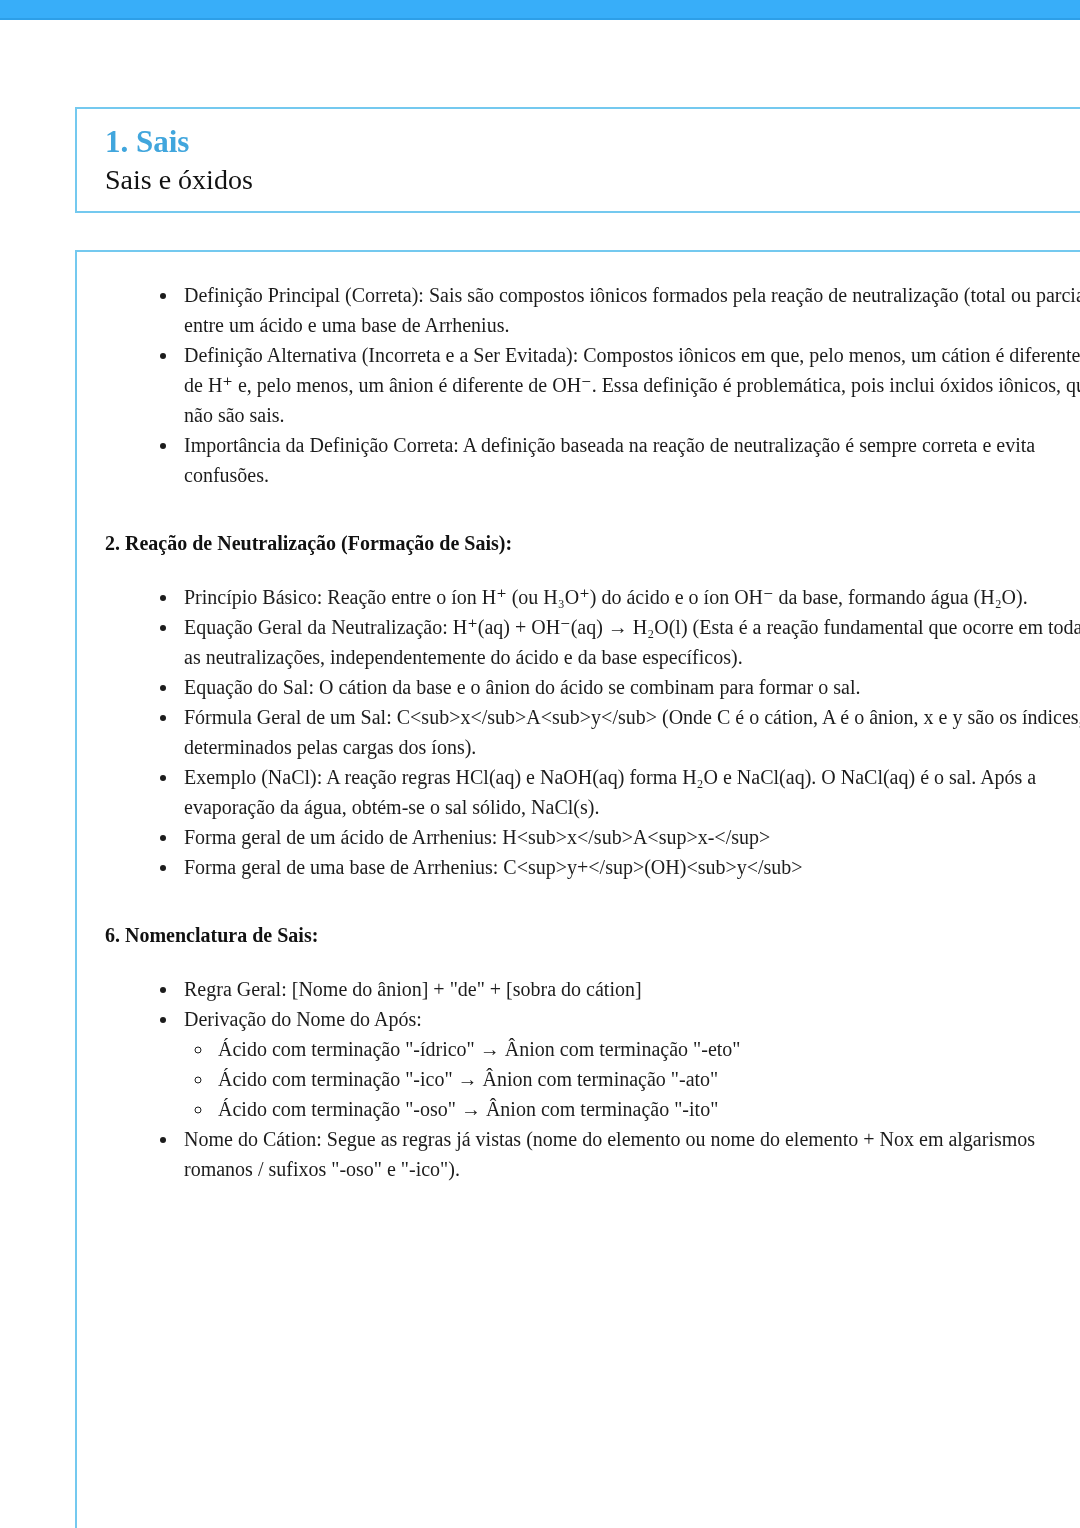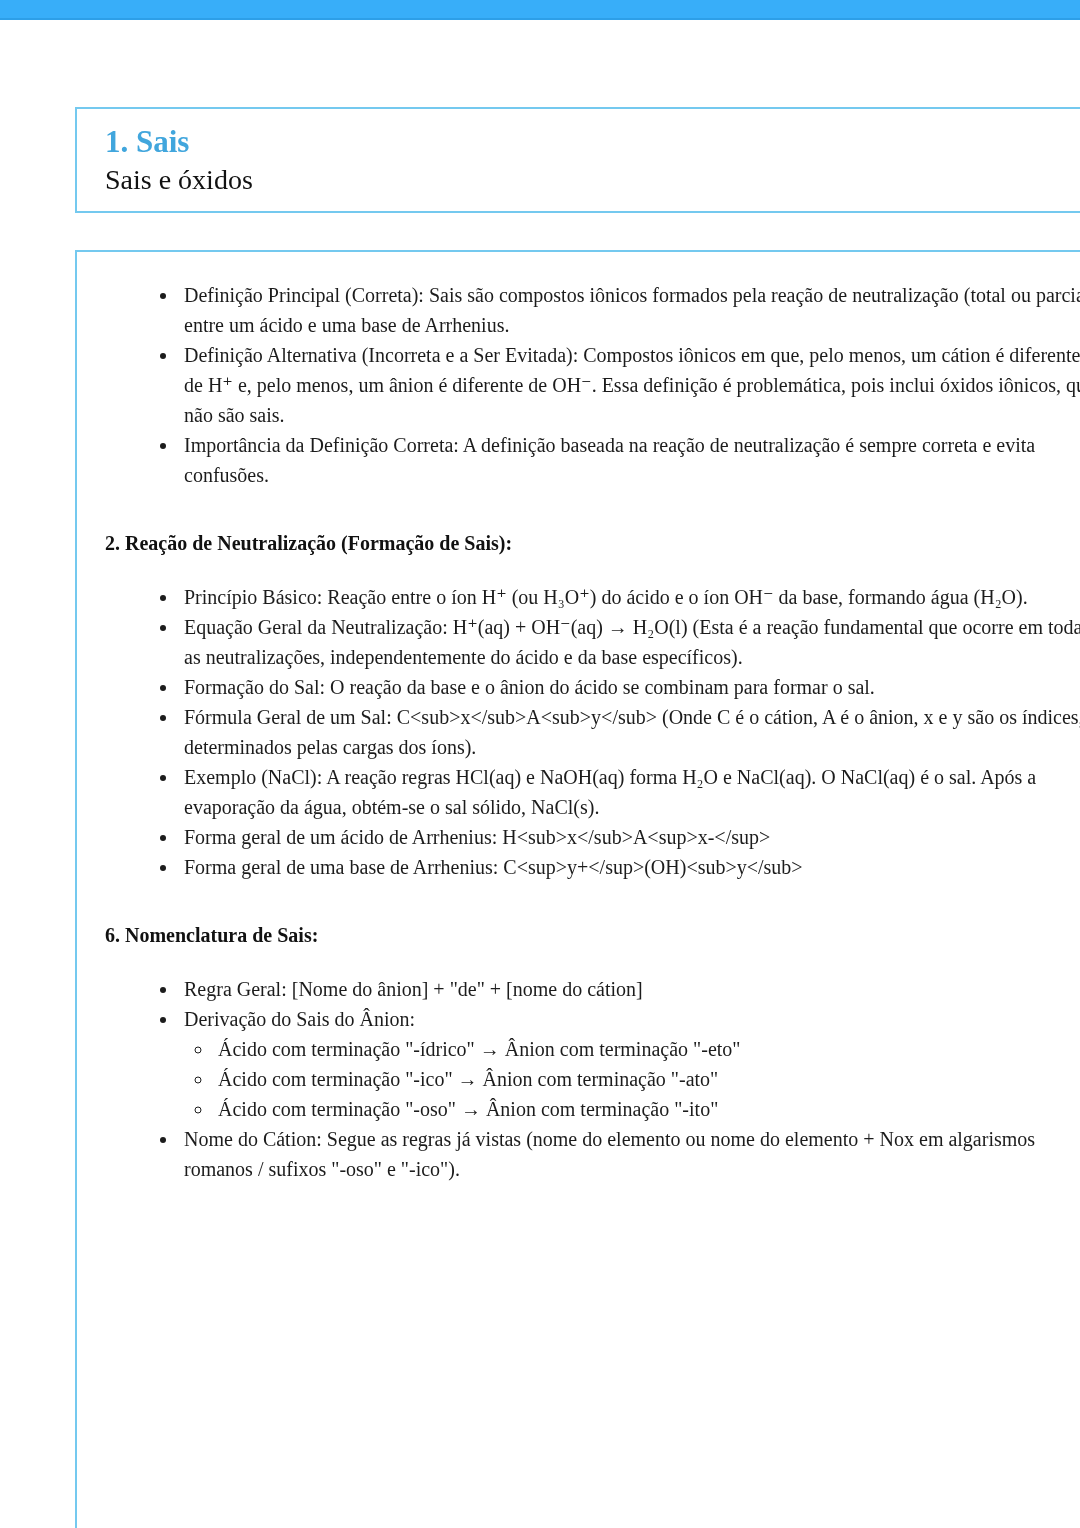"Formação do Sal: O reação" span { text: Formação do Sal: O reação -> Equação do Sal: O cátion }
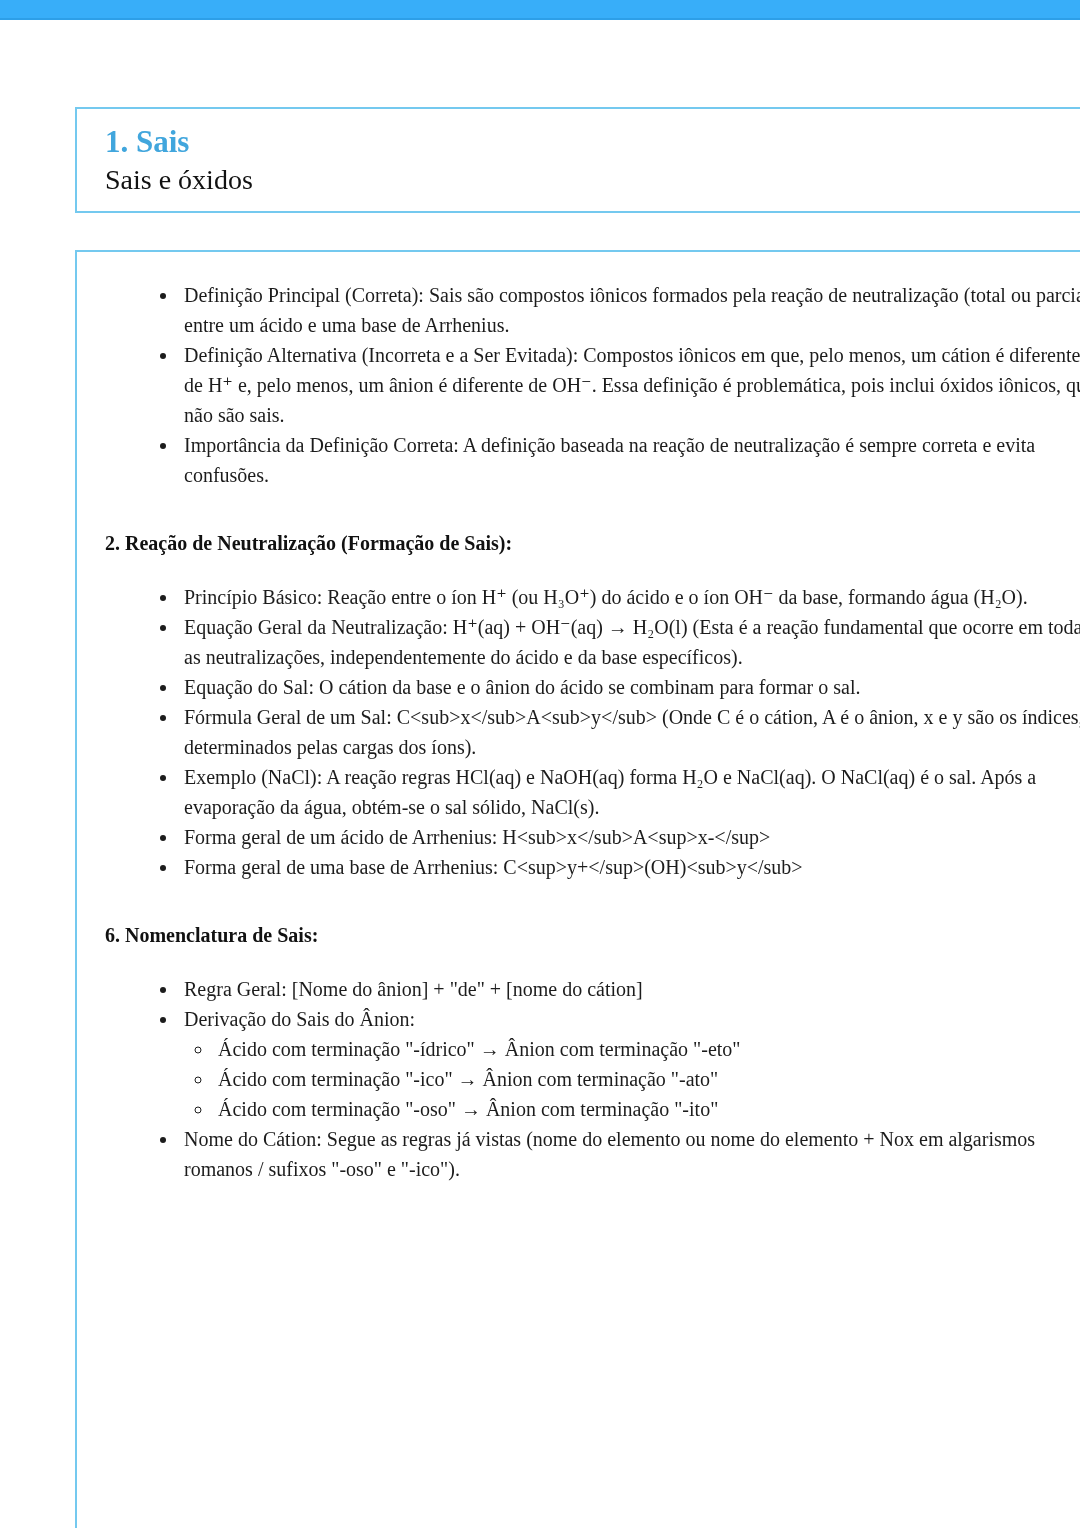"Regra Geral: [Nome do ânion]" span { text: nome -> sobra }
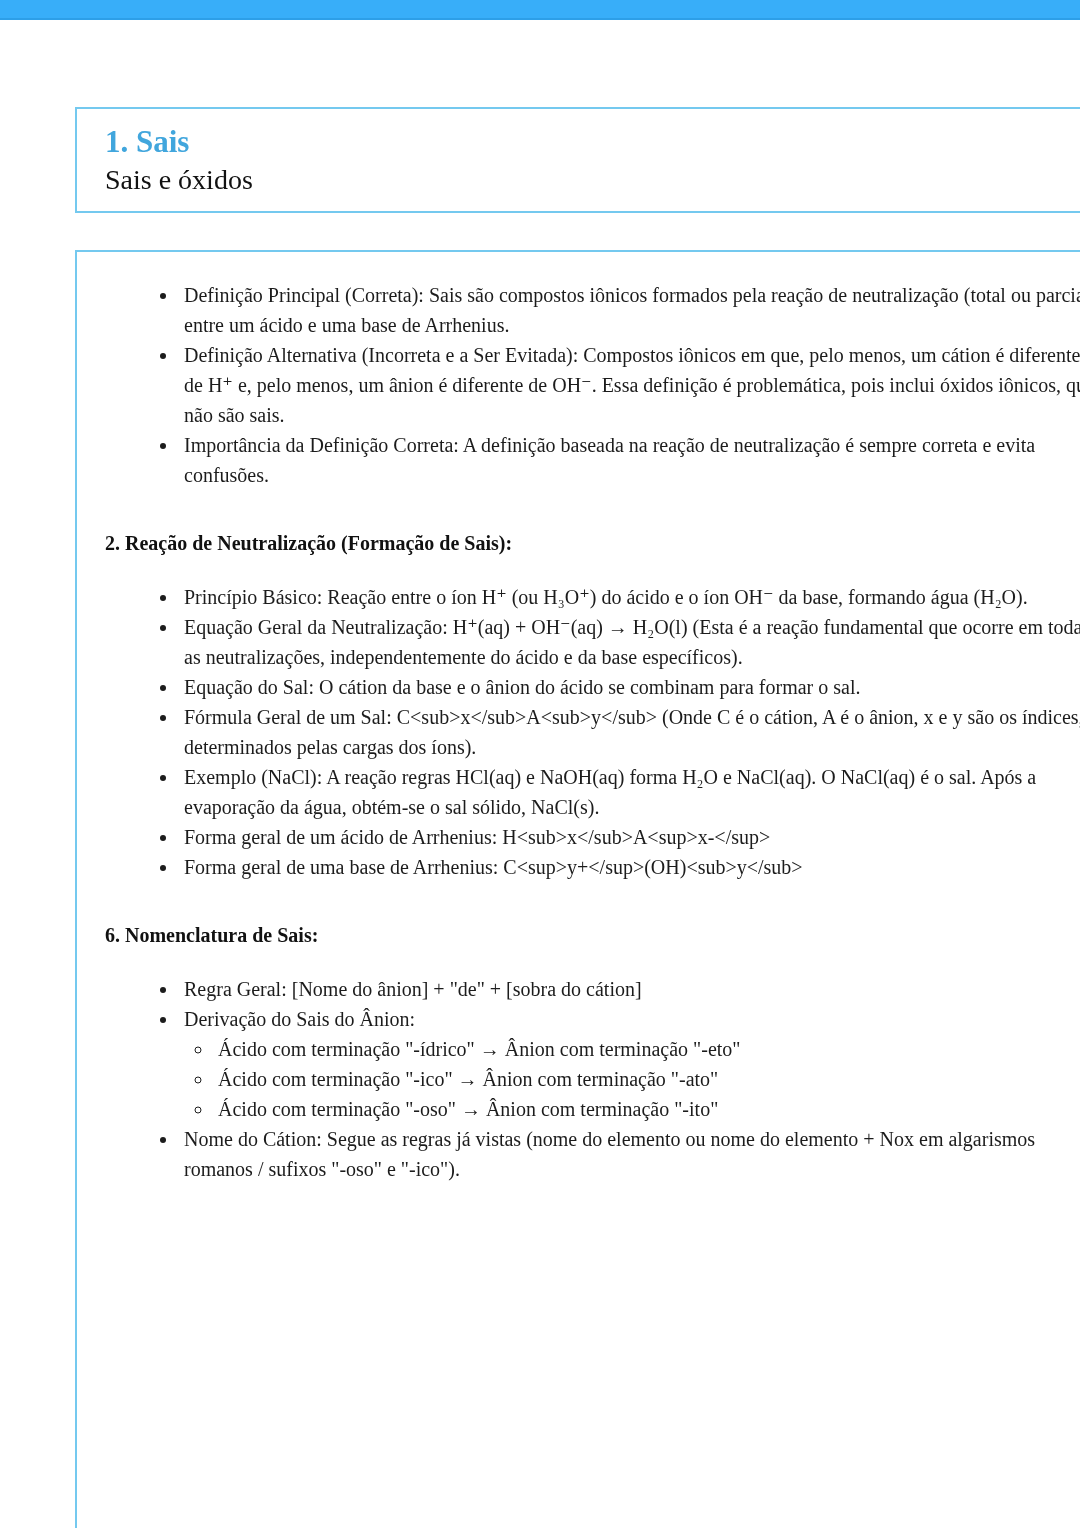"Derivação do Sais do Ânion:" span { text: Sais do Ânion -> Nome do Após }
